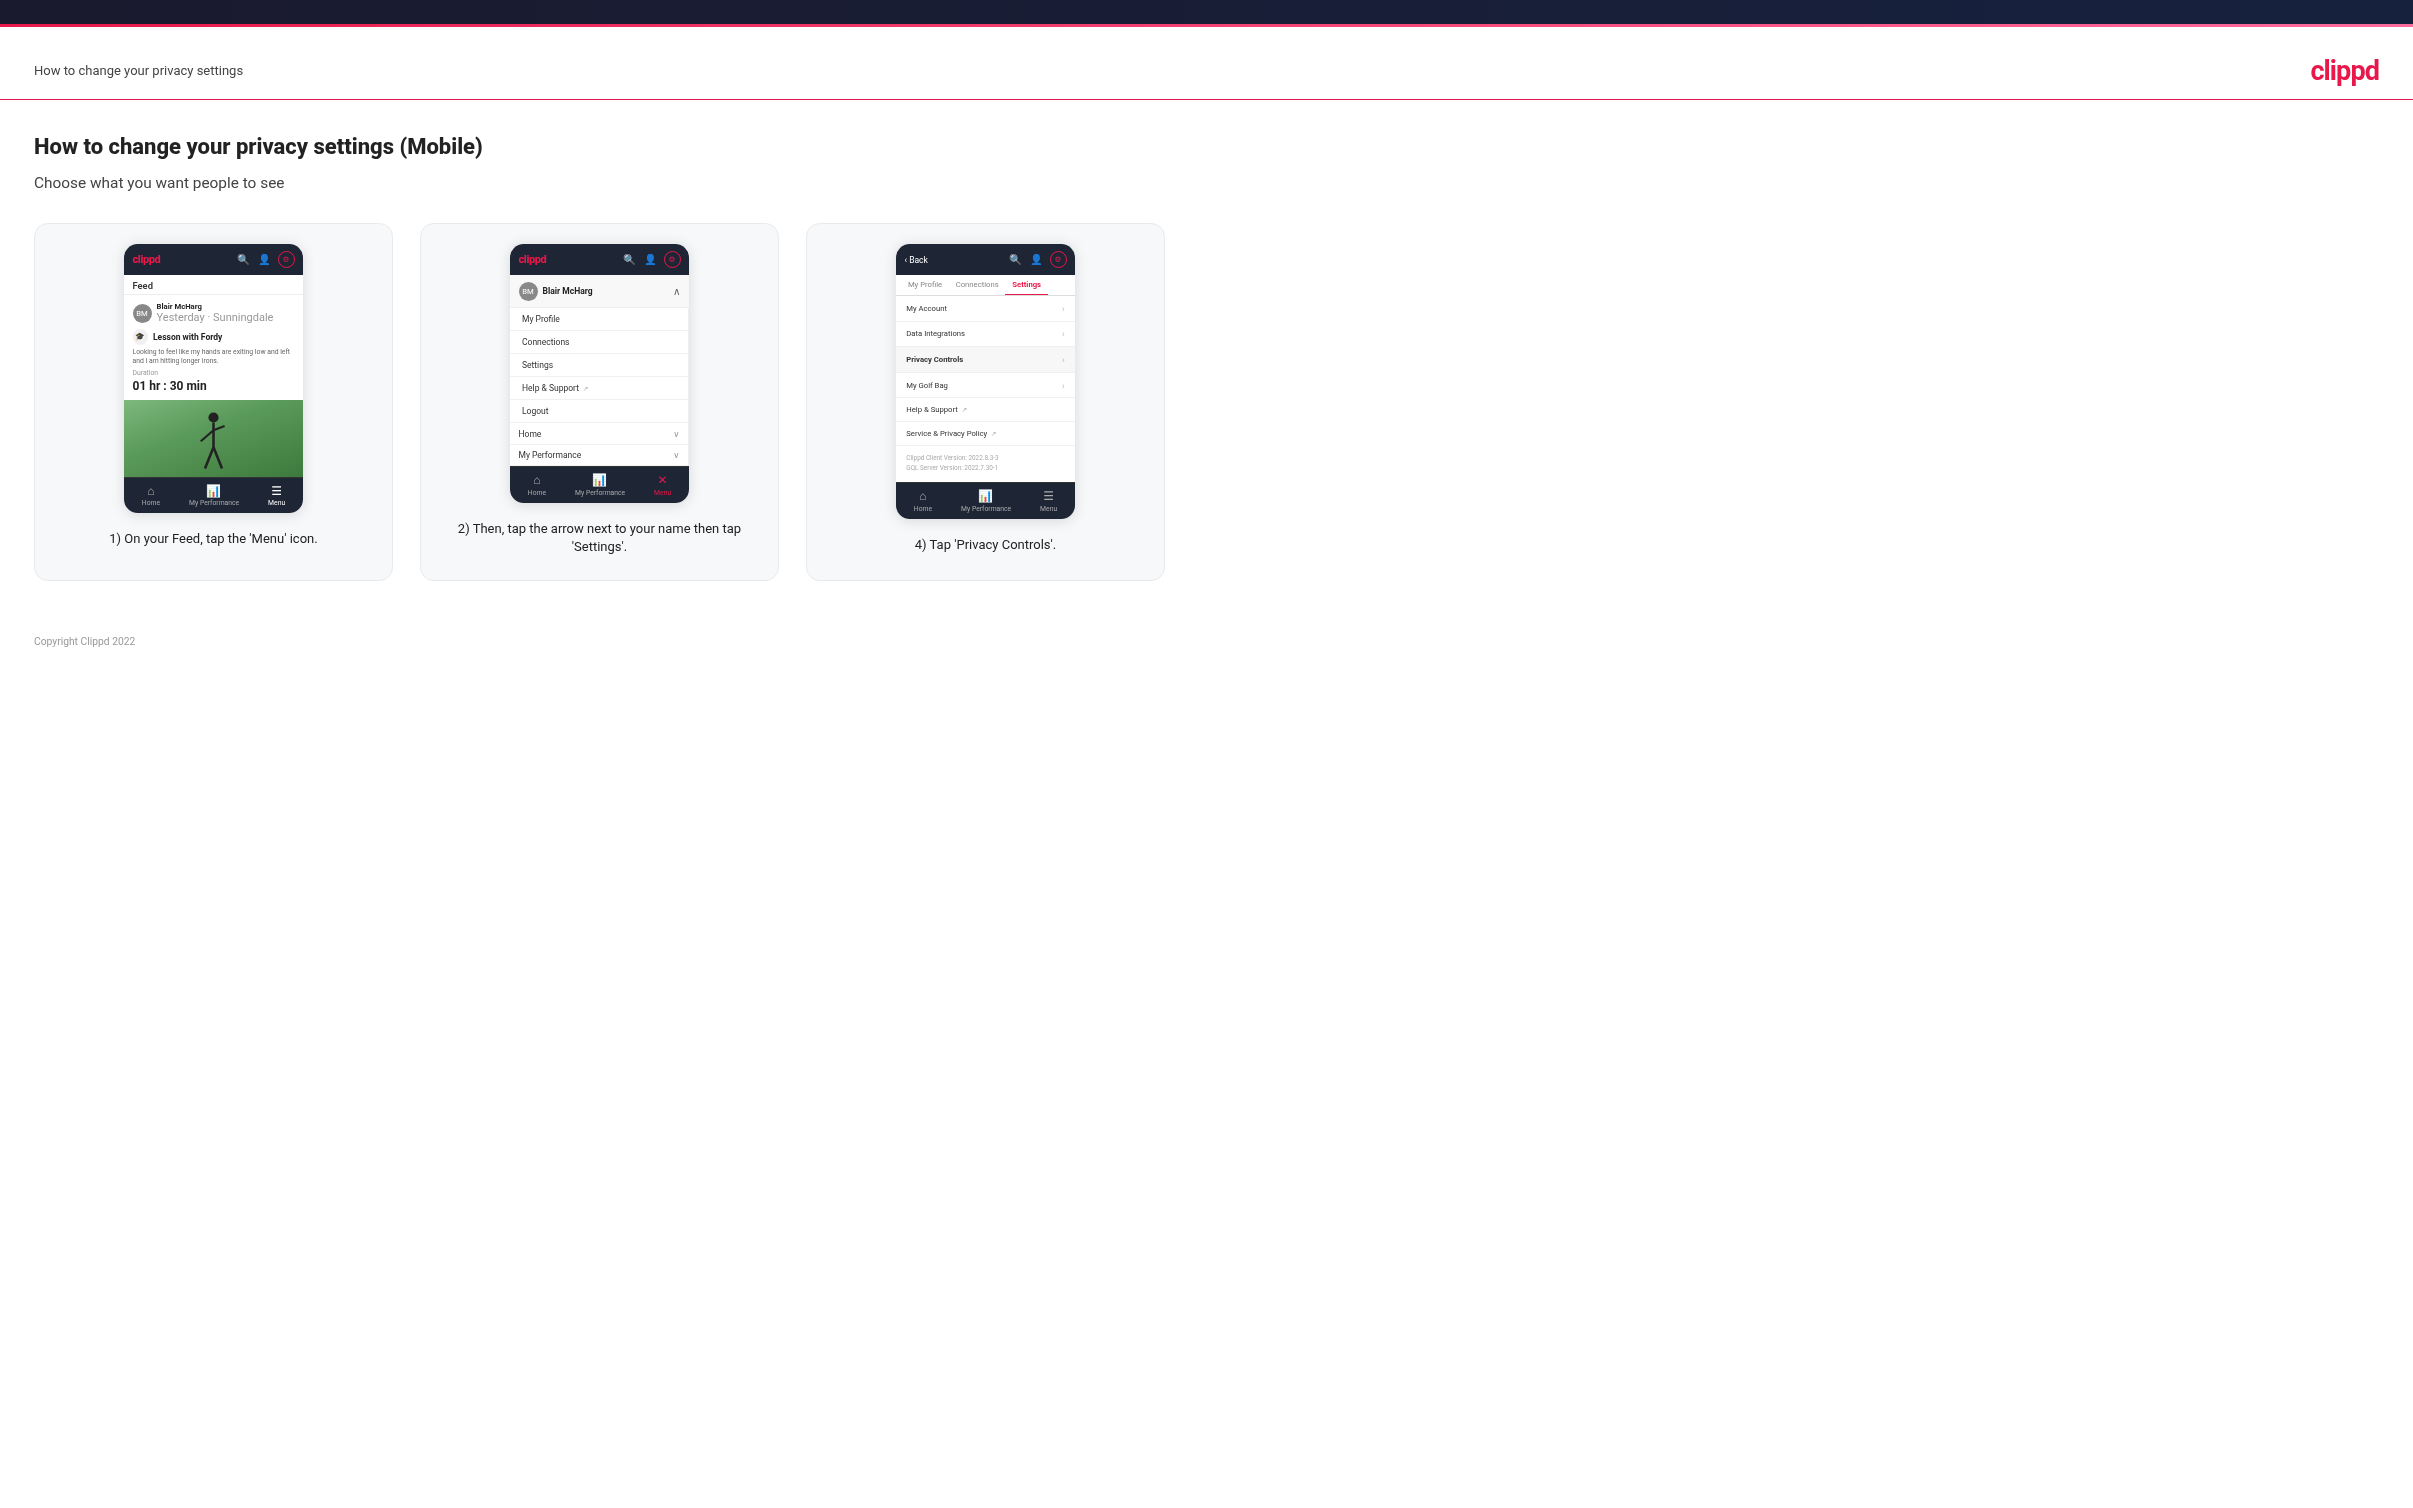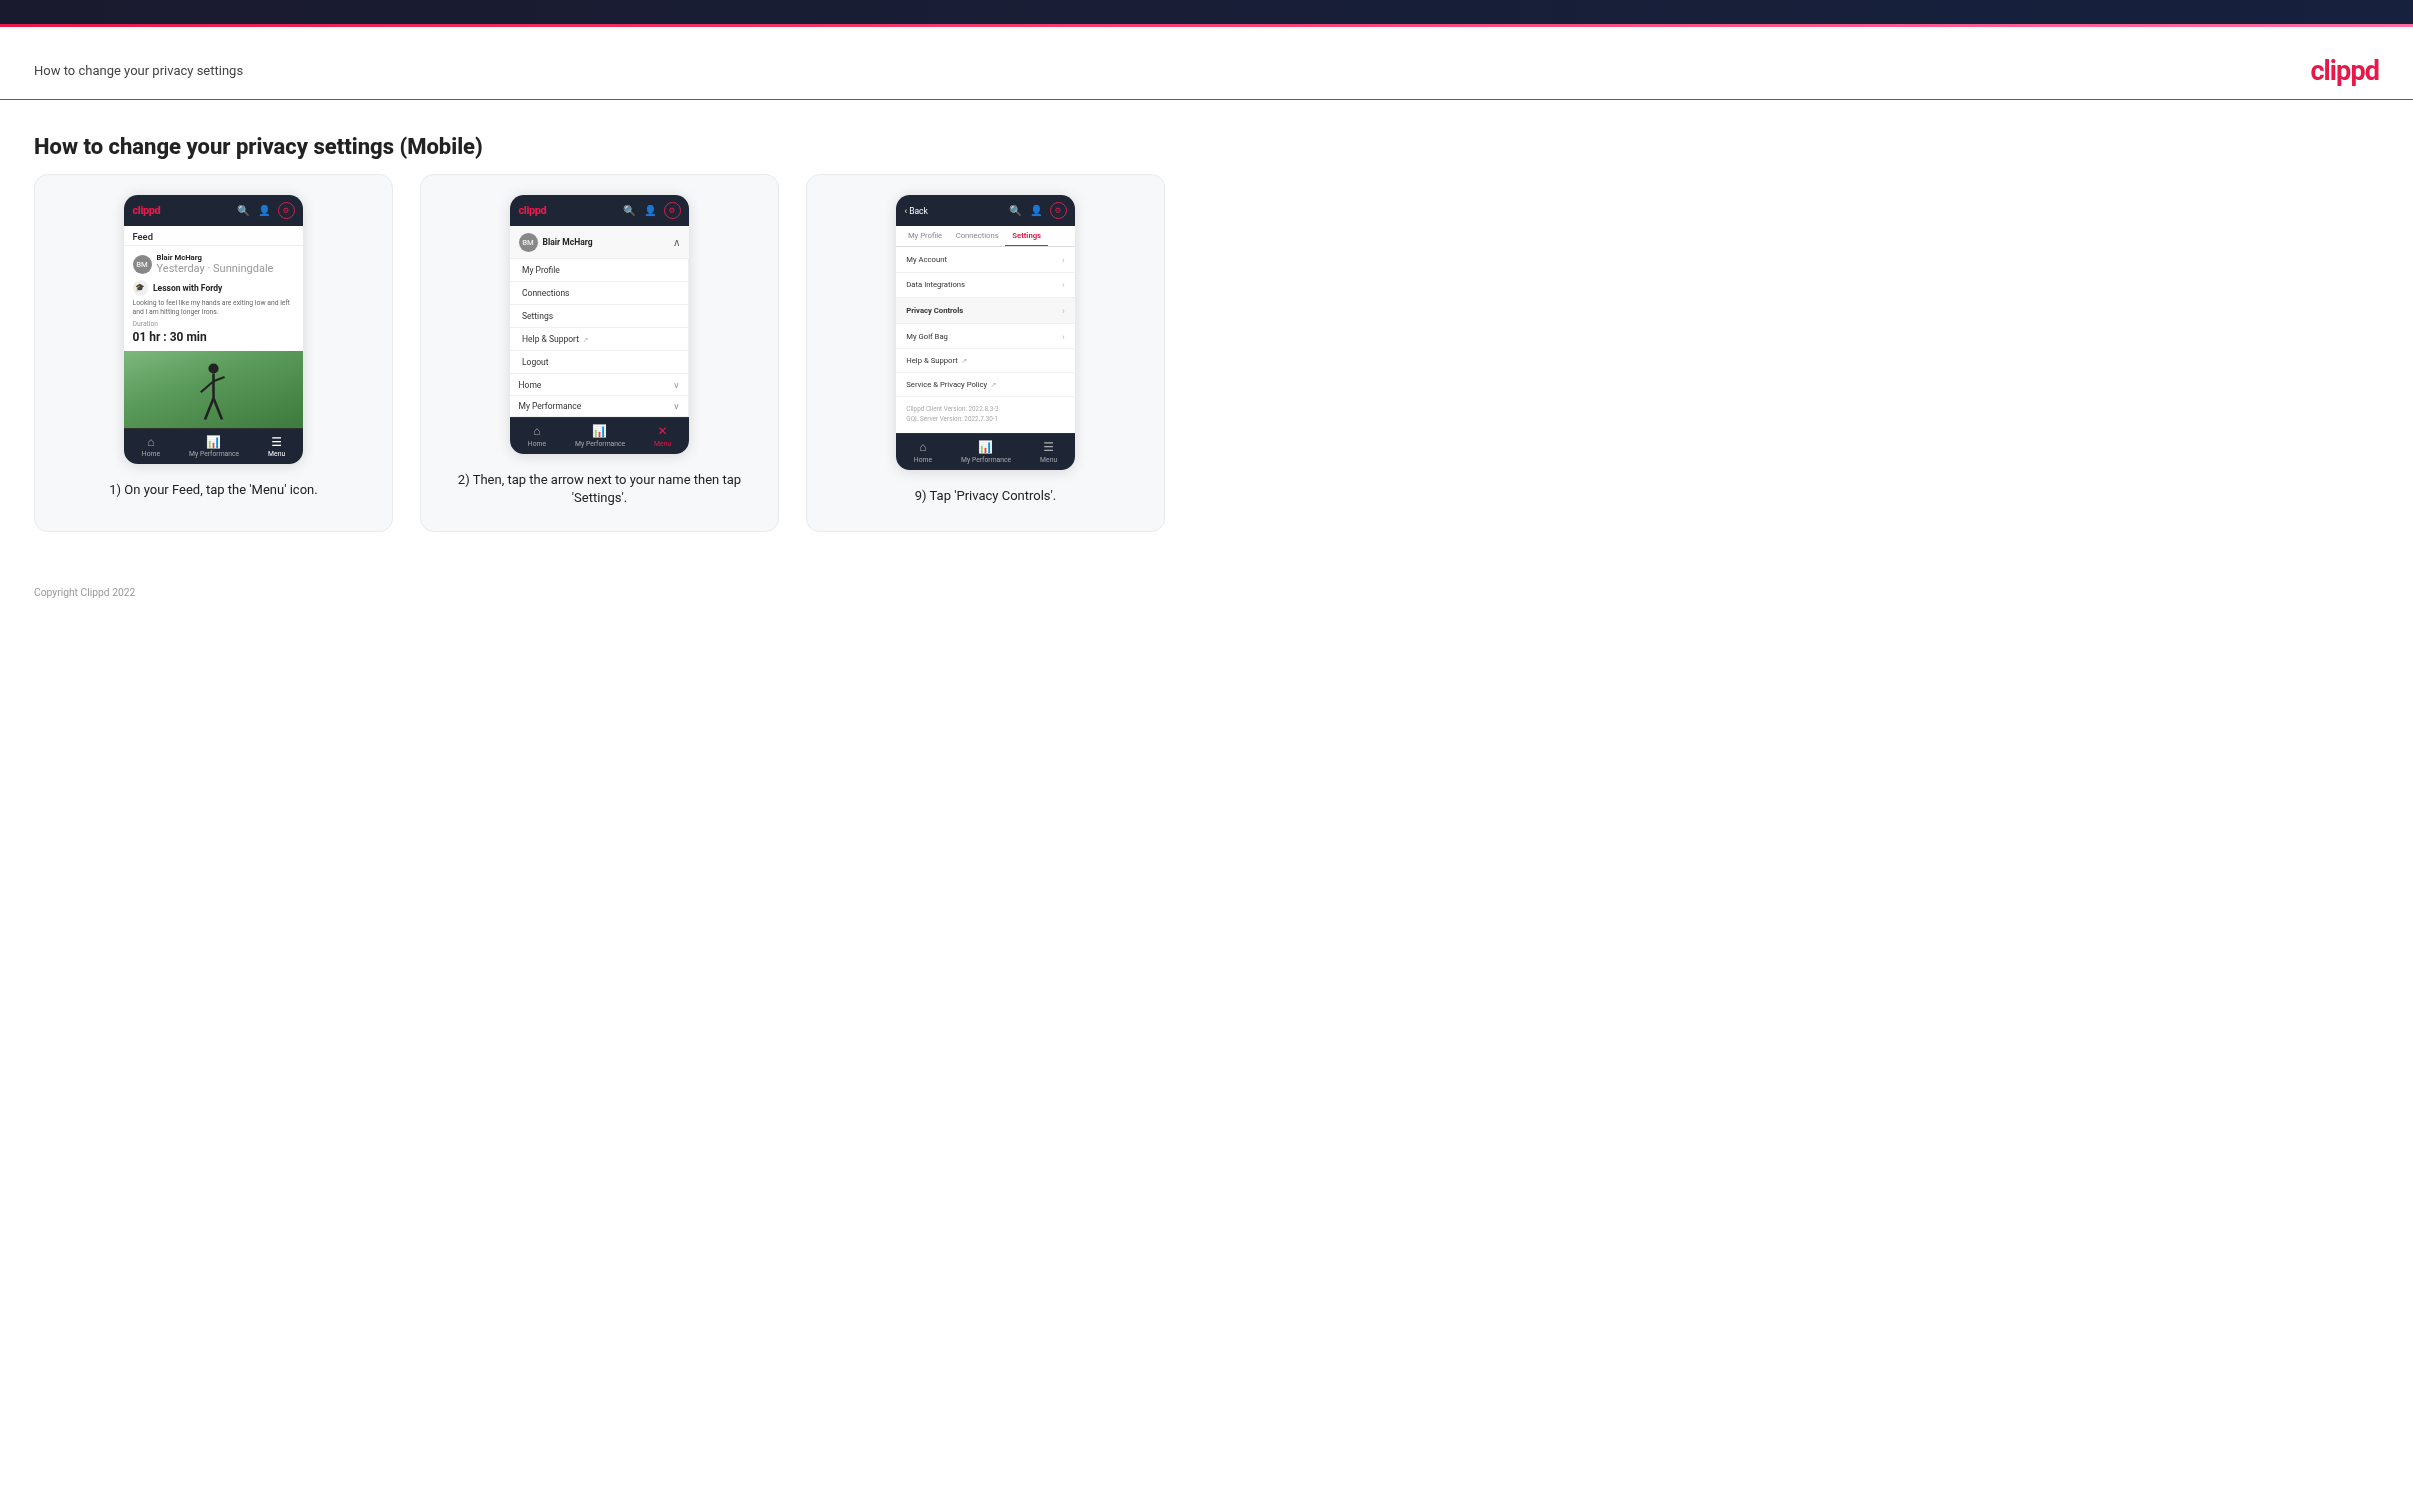"Choose what you want people" div.page-subheading { html: none -> <div>Choose what you want people to see</div> }
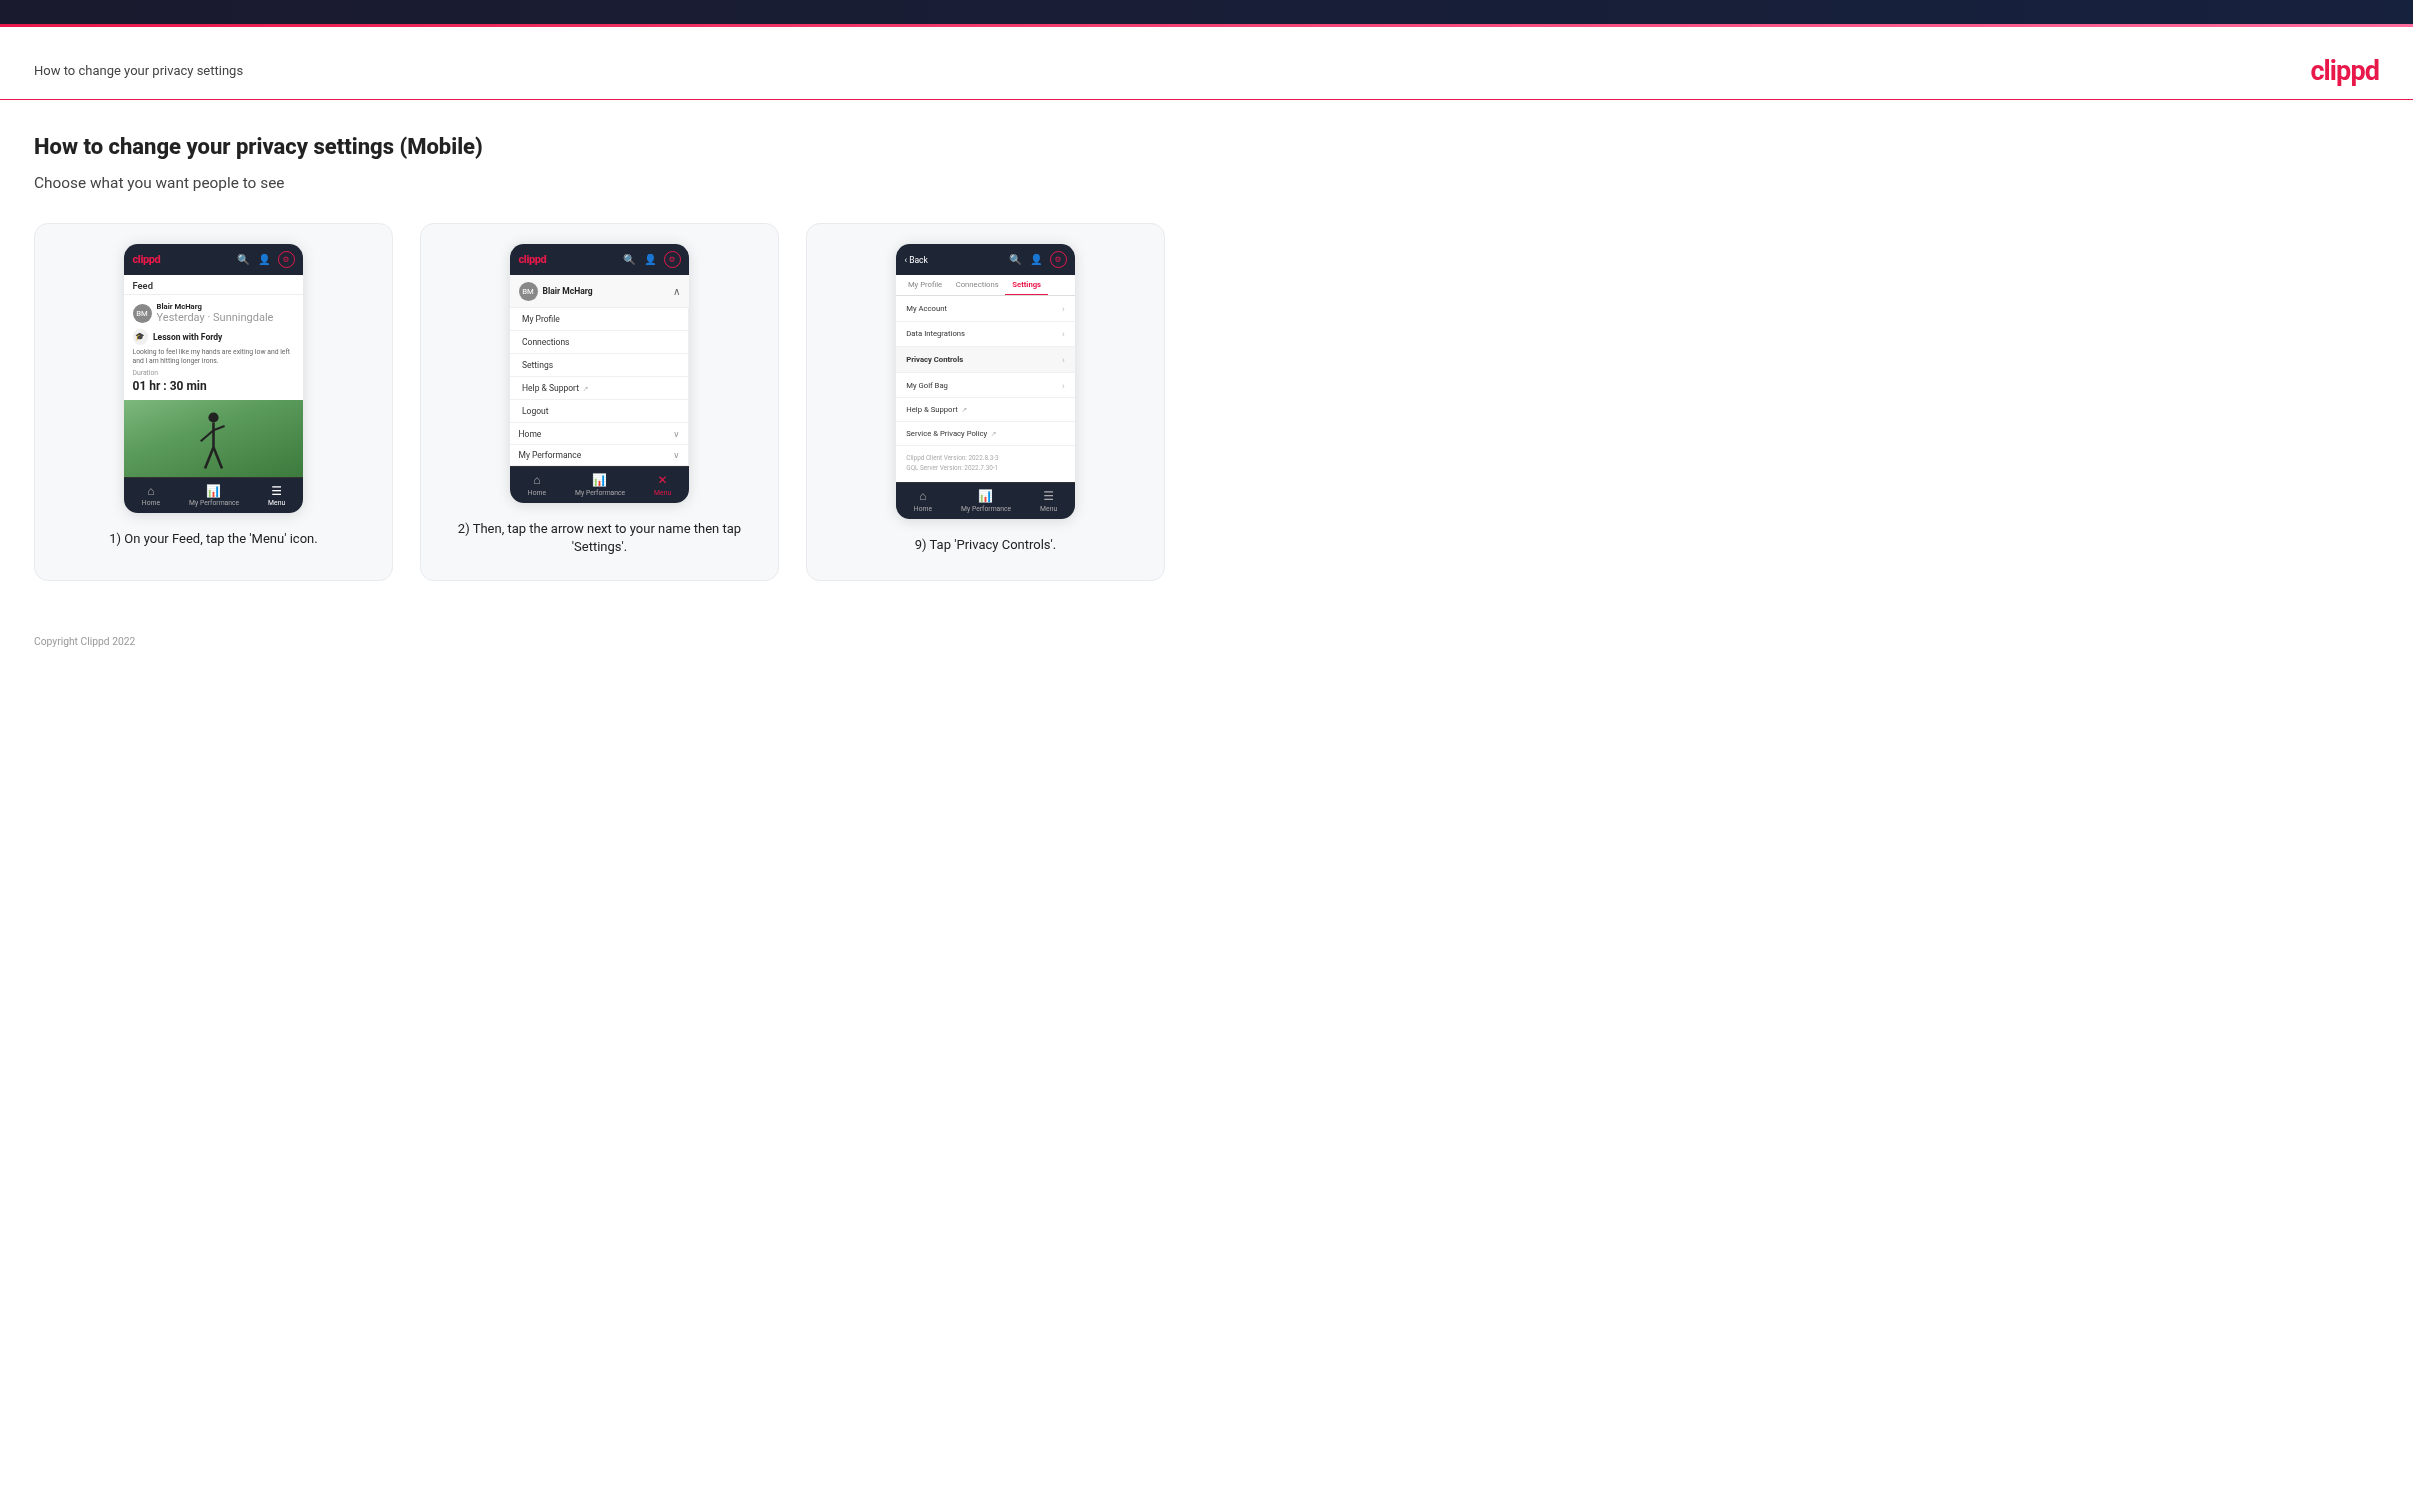"9) Tap 'Privacy Controls'." div.step-caption { text: 9 -> 4 }
